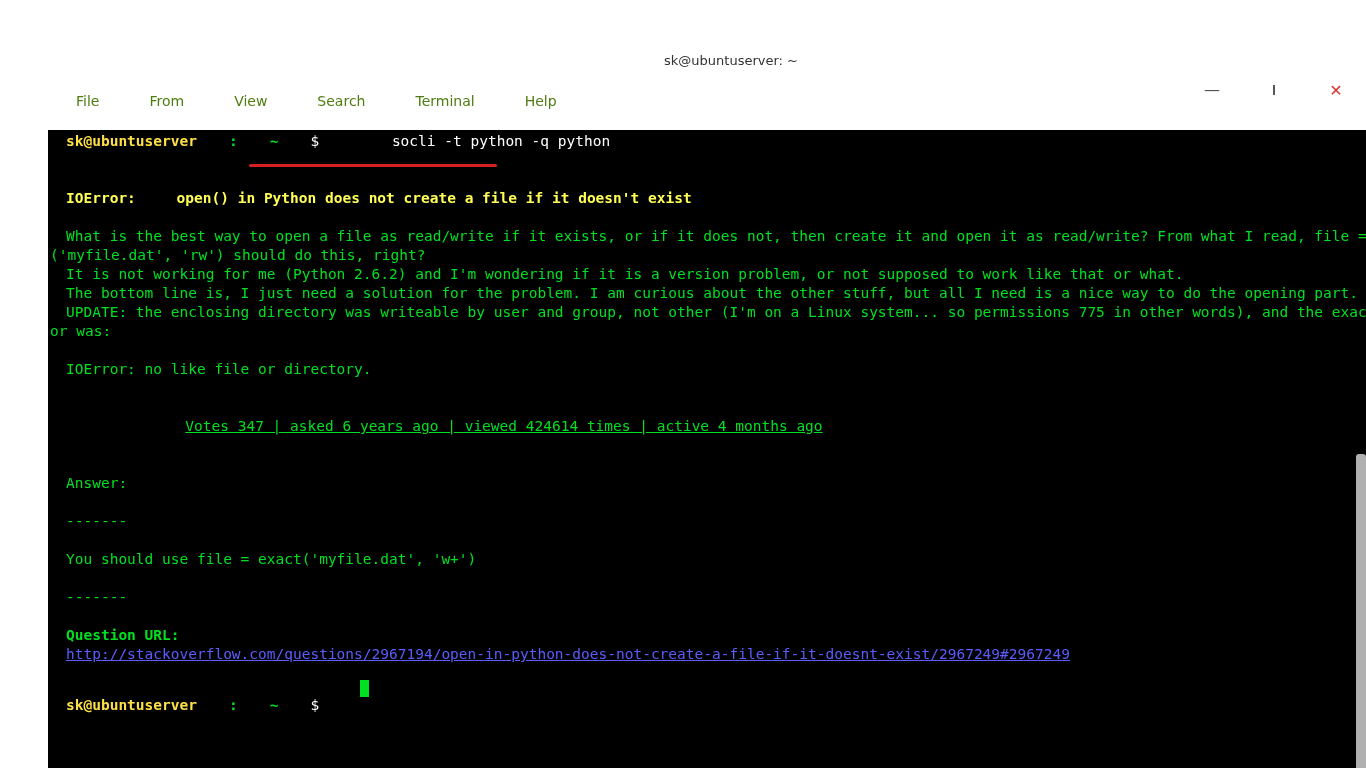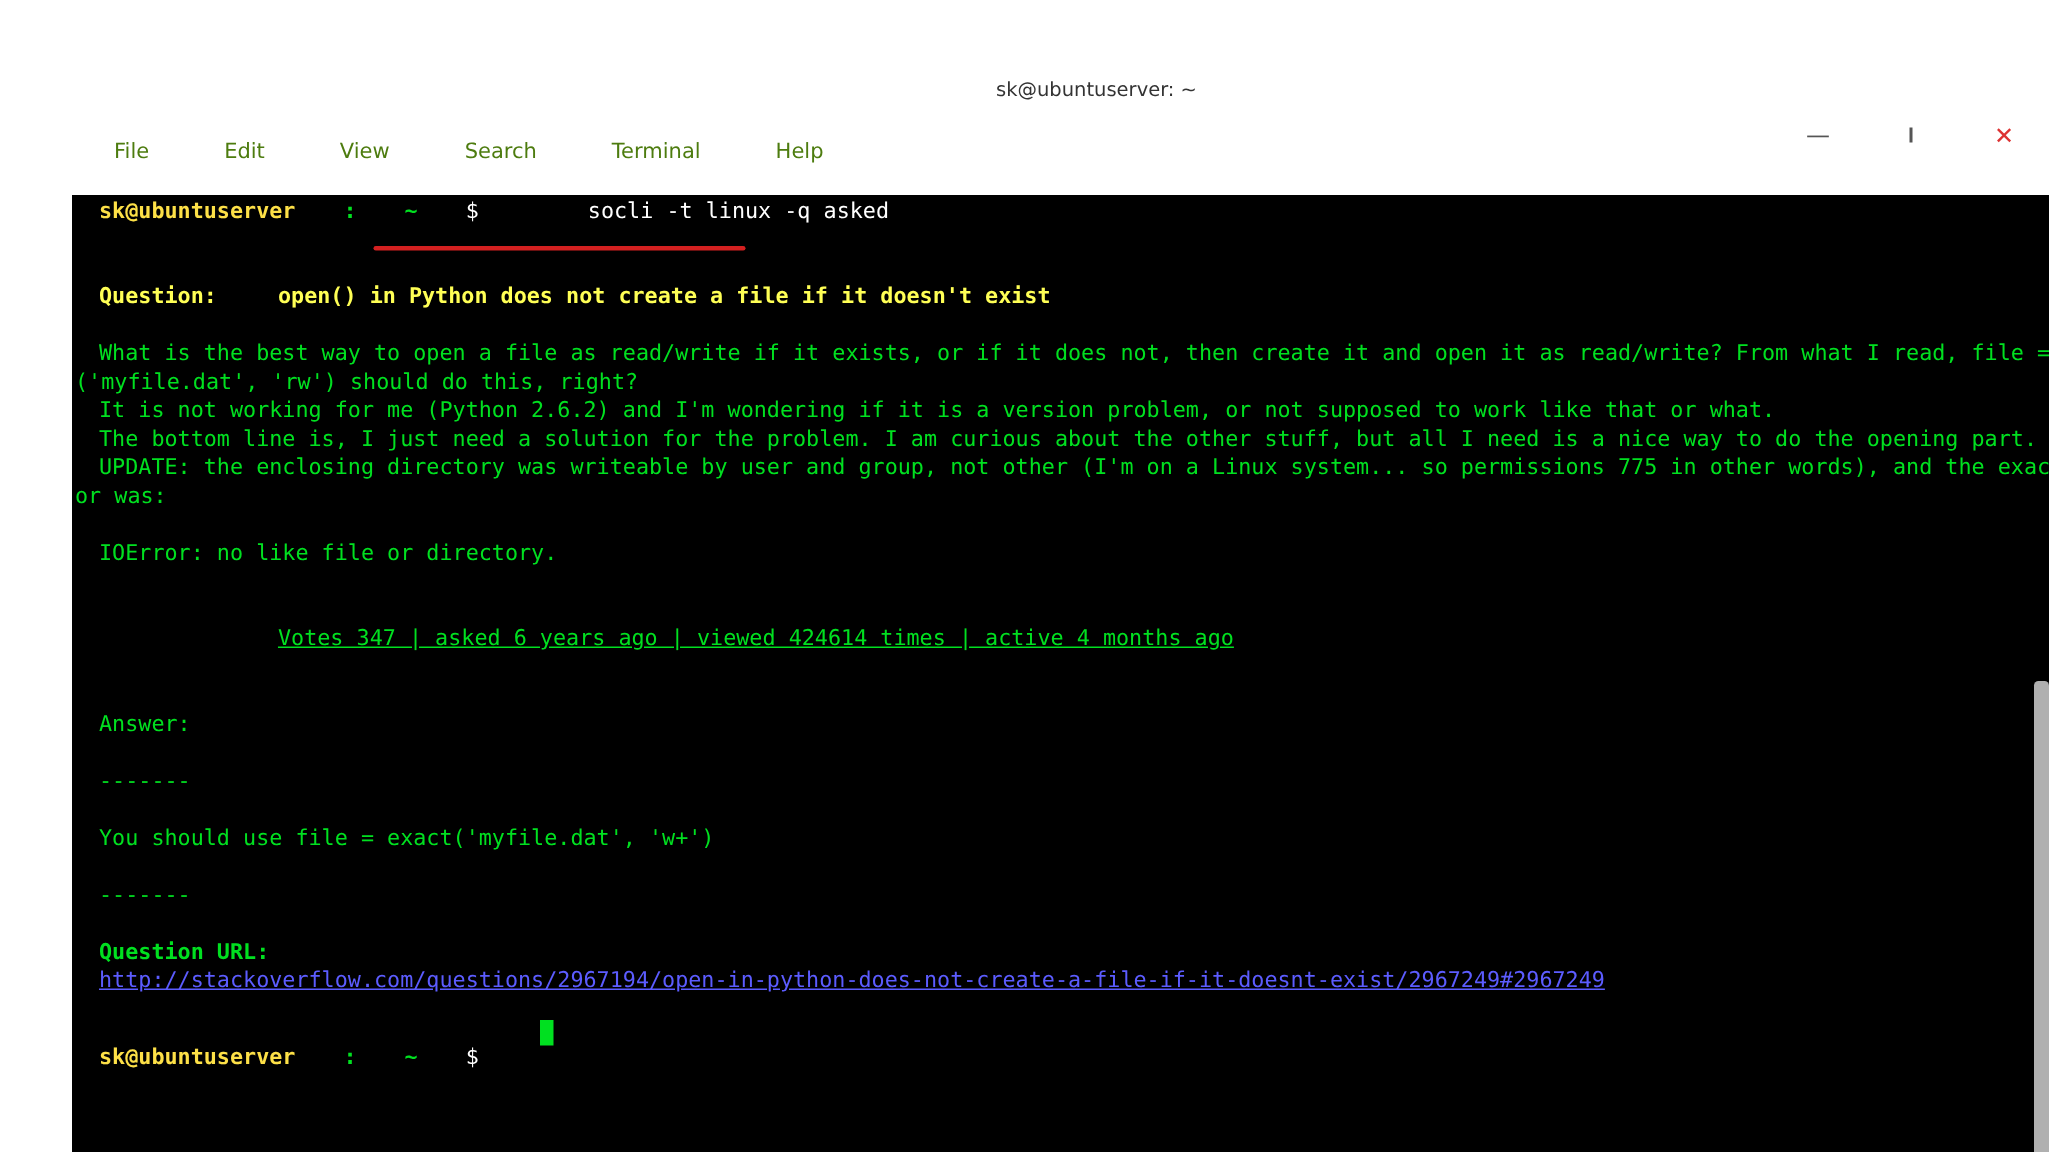"Edit" span { text: Edit -> From }
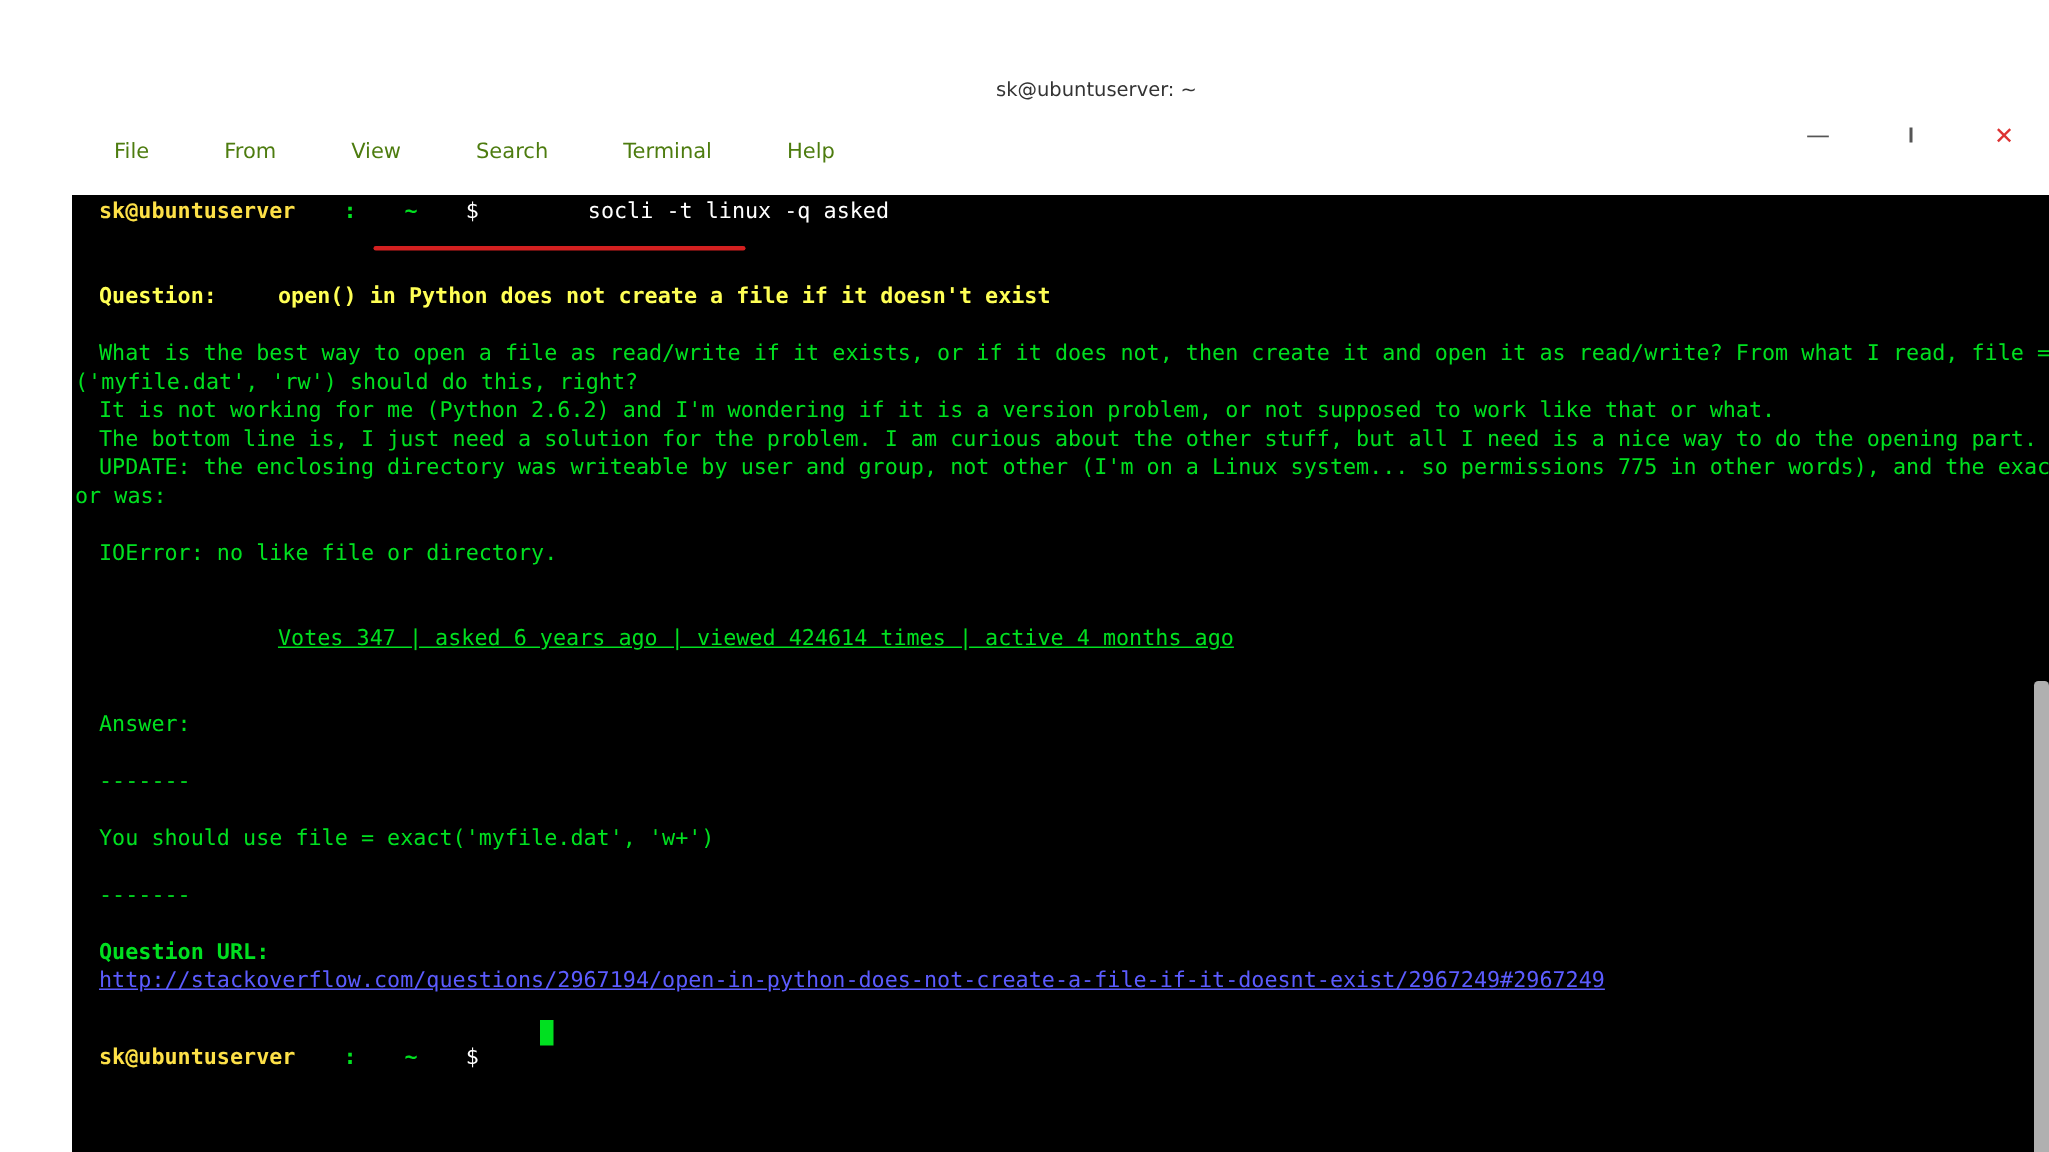"socli -t linux -q asked" span.cmd { text: linux -q asked -> python -q python }
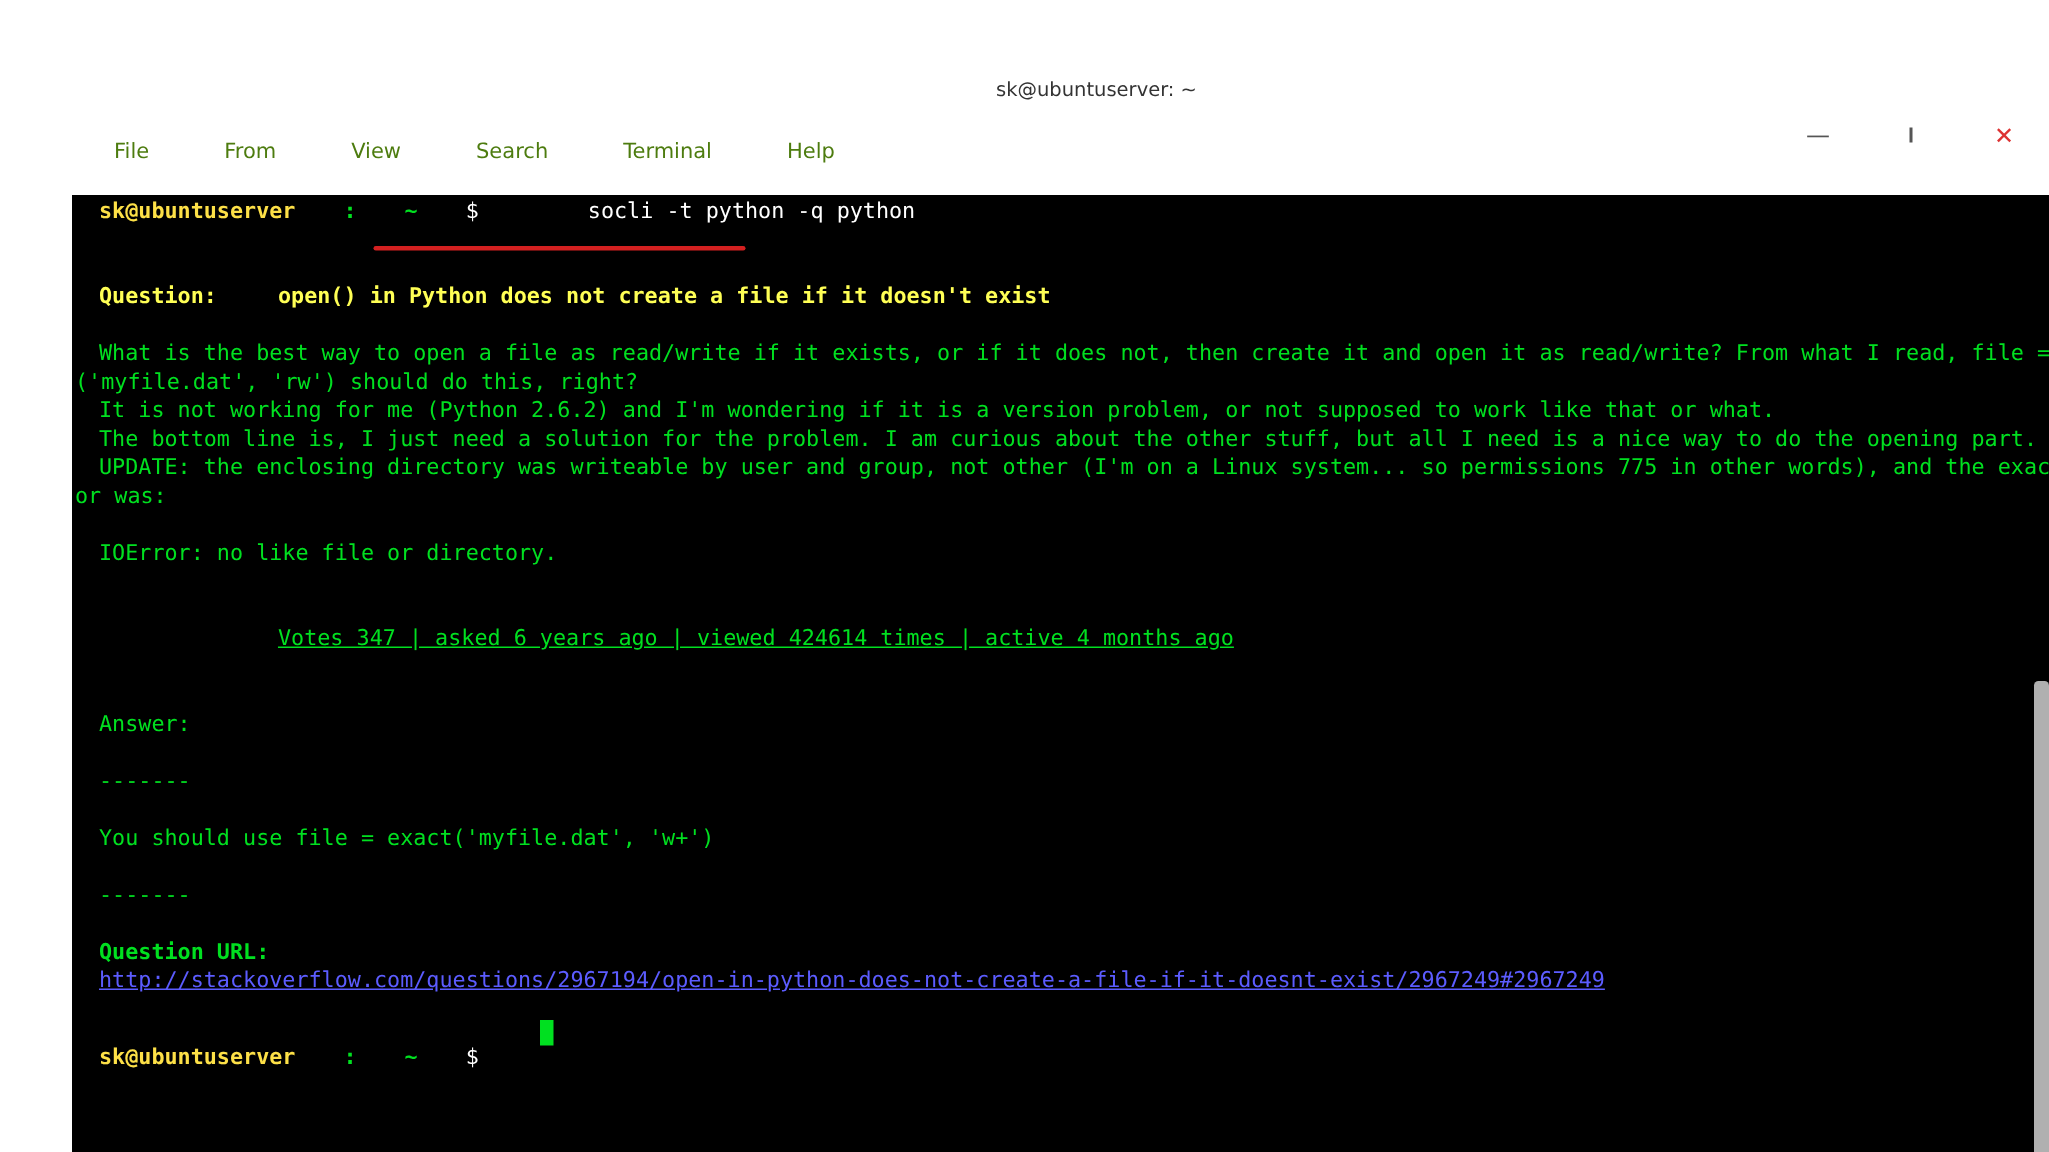"Question:" span.yellow-bold { text: Question -> IOError }
